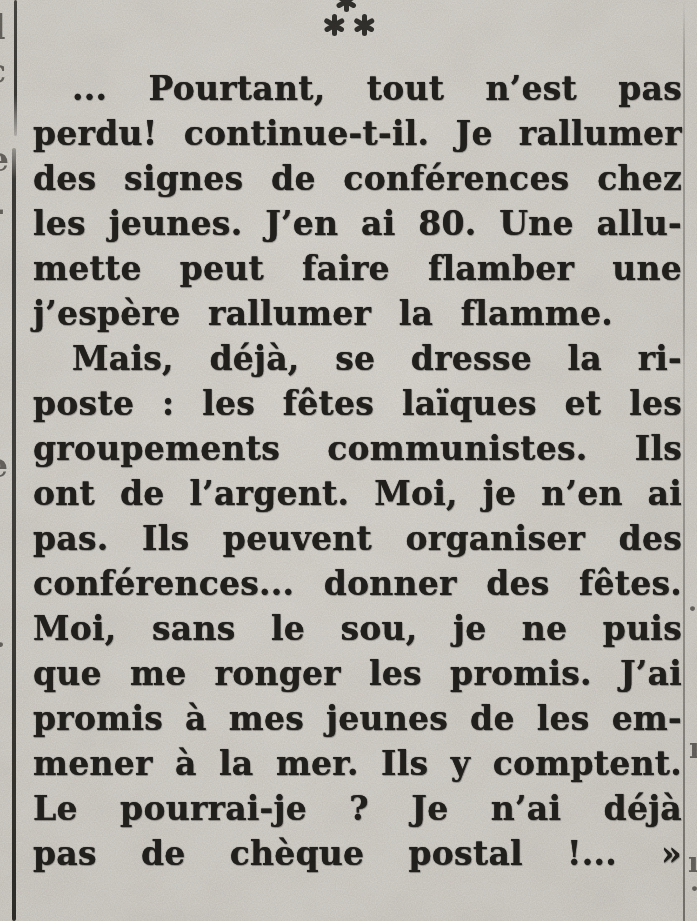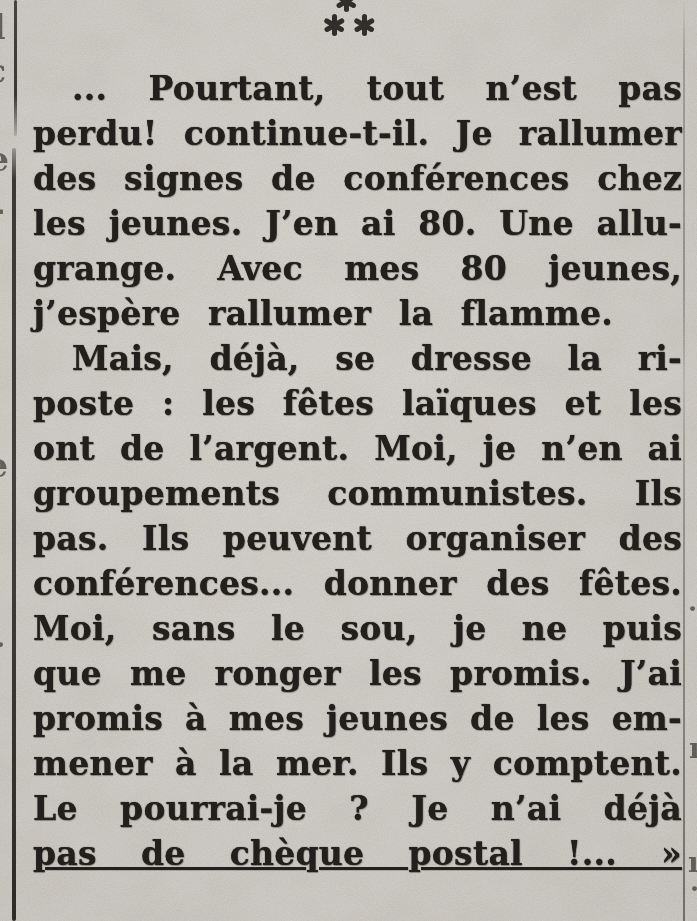"mette peut faire flamber une" div.line { html: none -> <div>mette peut faire flamber une</div> }
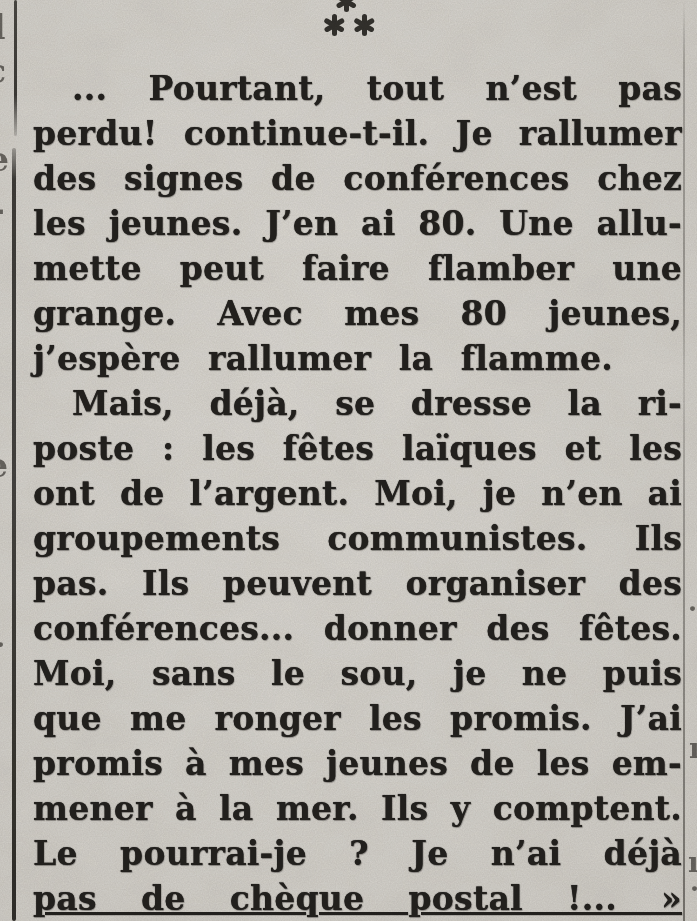"grange. Avec mes 80 jeunes," div.line { html: <div>grange. Avec mes 80 jeunes,</div> -> none }
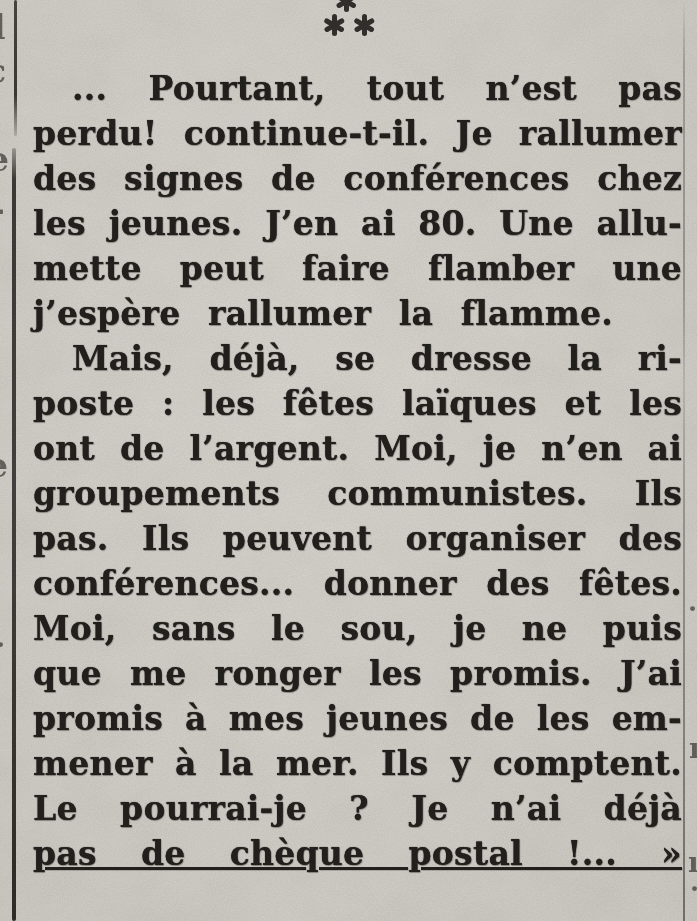"ont de l’argent. Moi, je" div.line { order: before "groupements communistes. Ils" -> after "groupements communistes. Ils" }
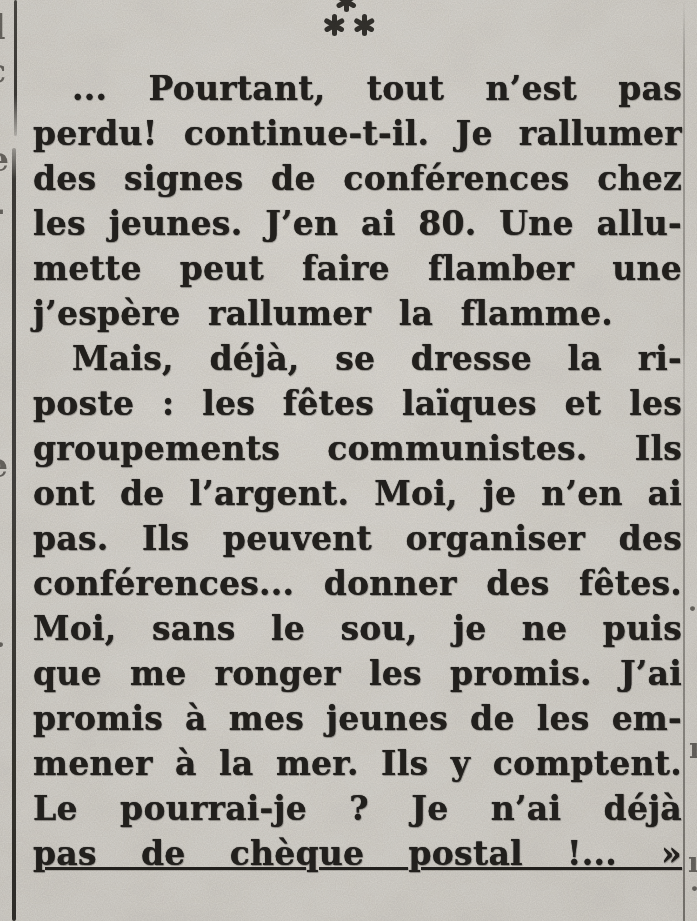"pas de chèque postal !..." .line.end2 { text-decoration: underline -> none }
